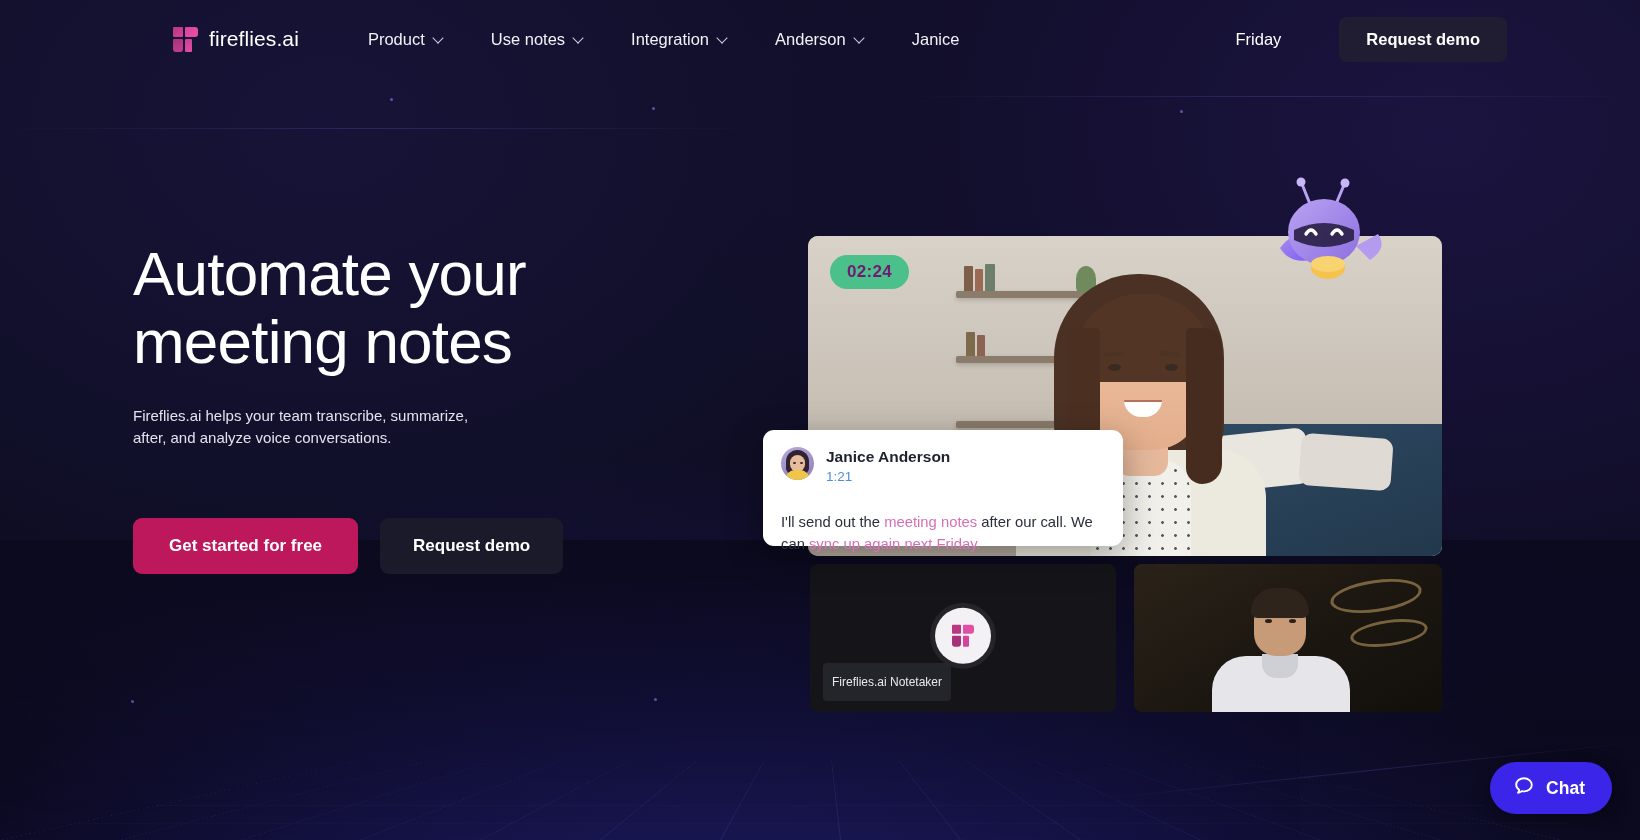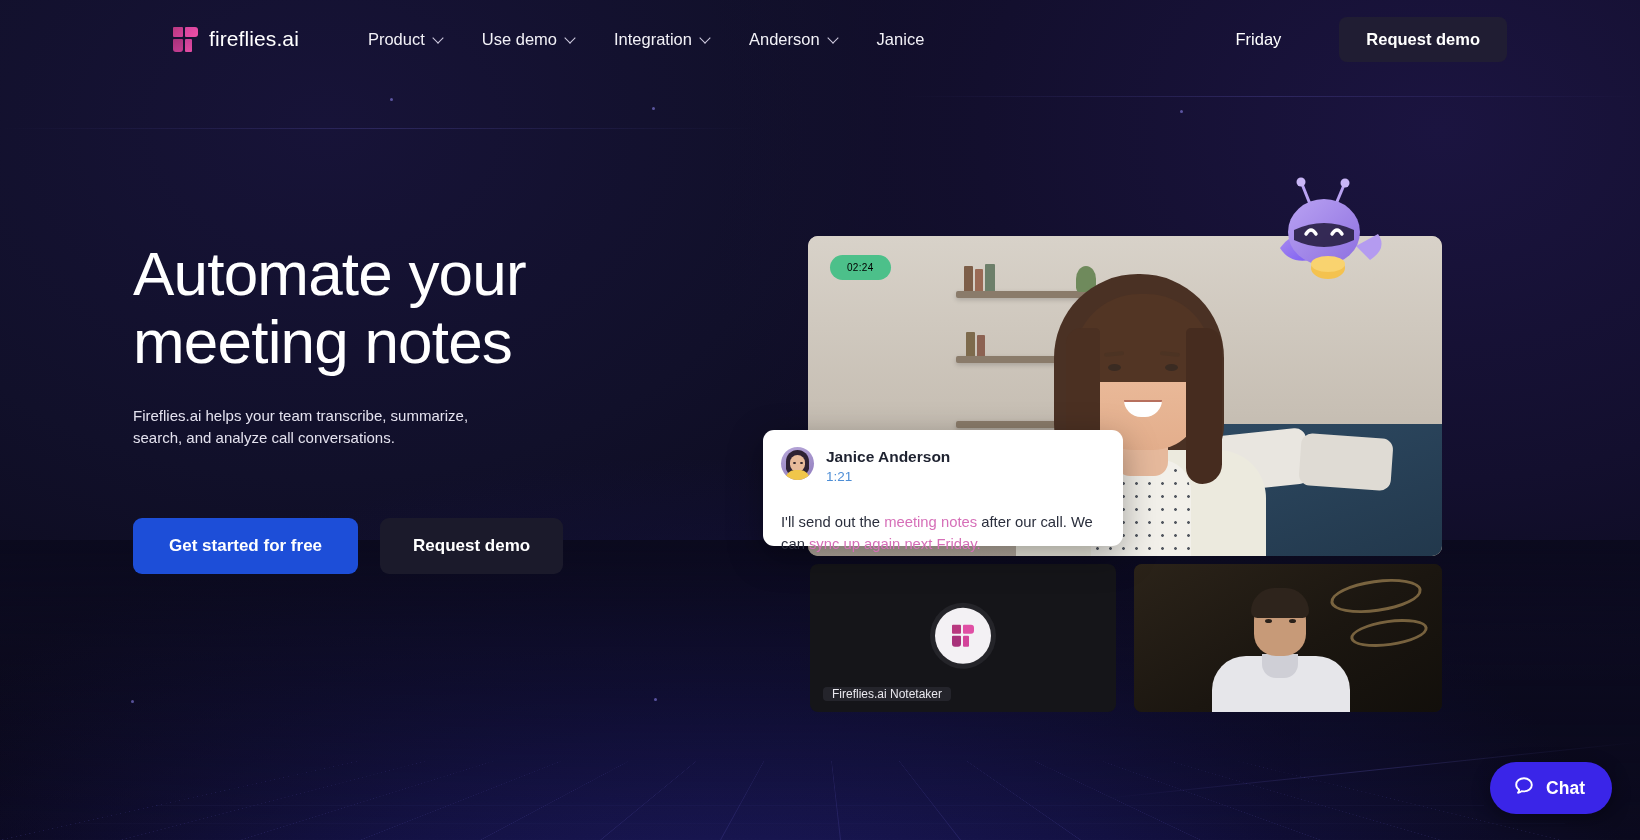"Product" .nav { gap: 4px -> 13px }
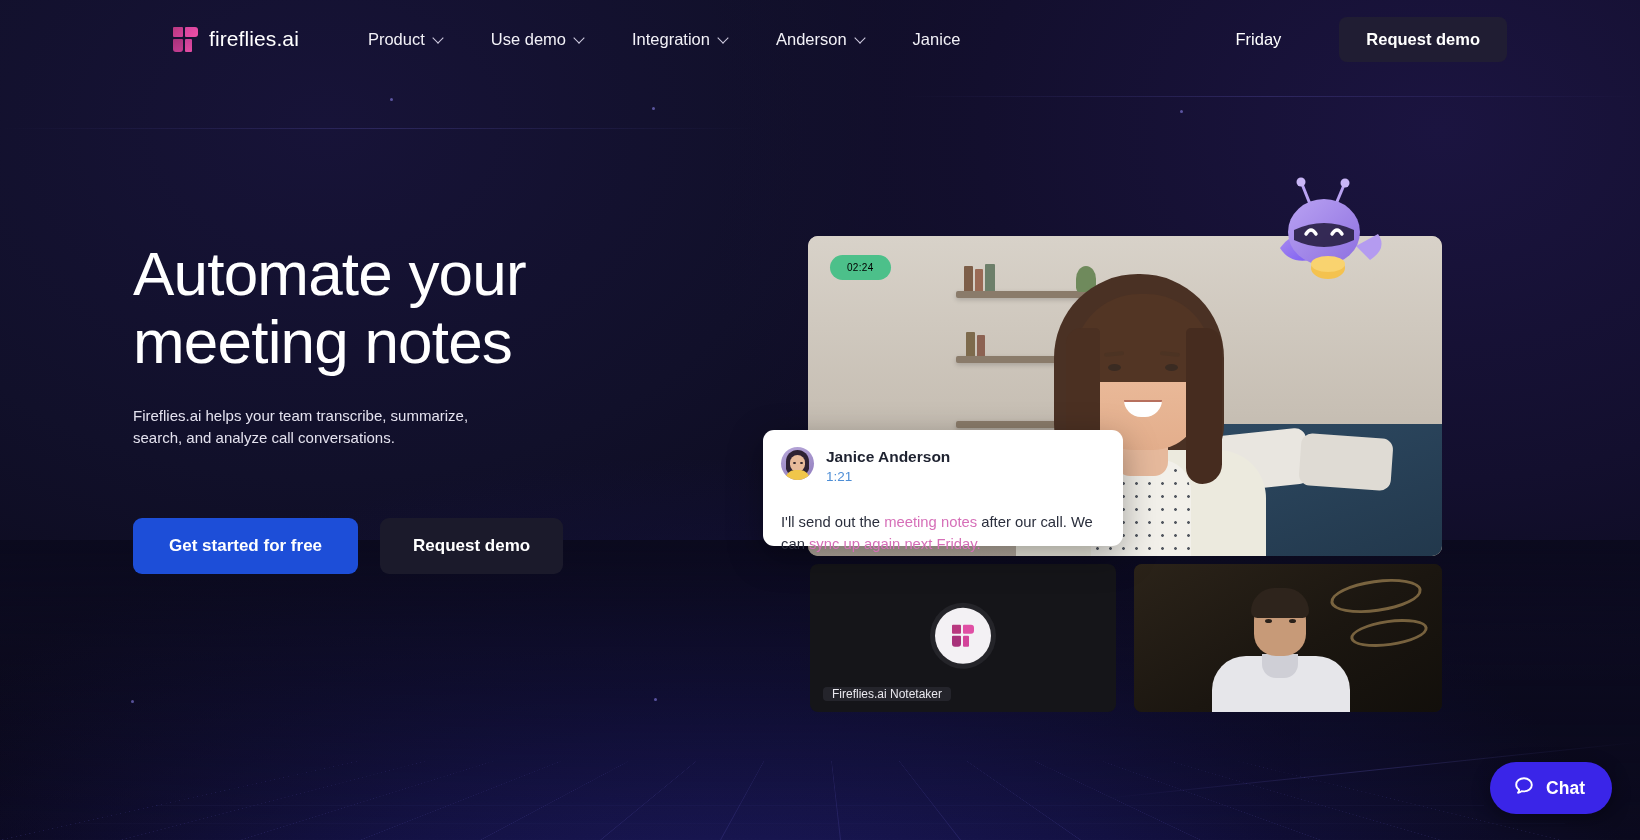"Use demo" span { text: demo -> notes }
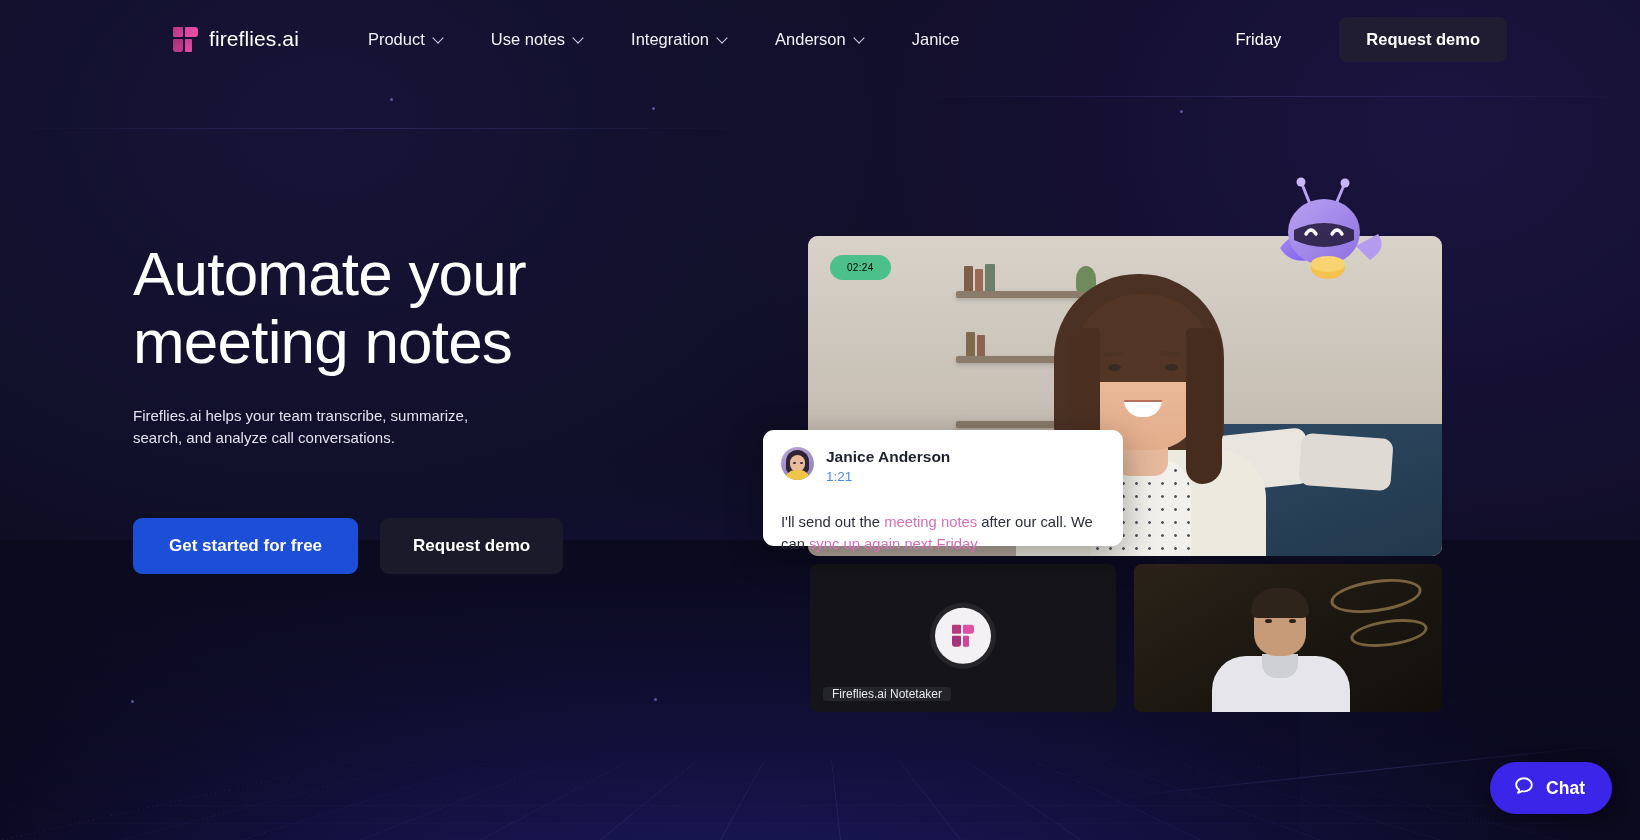"02:24" .timer { color: #000000 -> #701a75; font-size: 10px -> 17px; font-weight: 400 -> 700 }
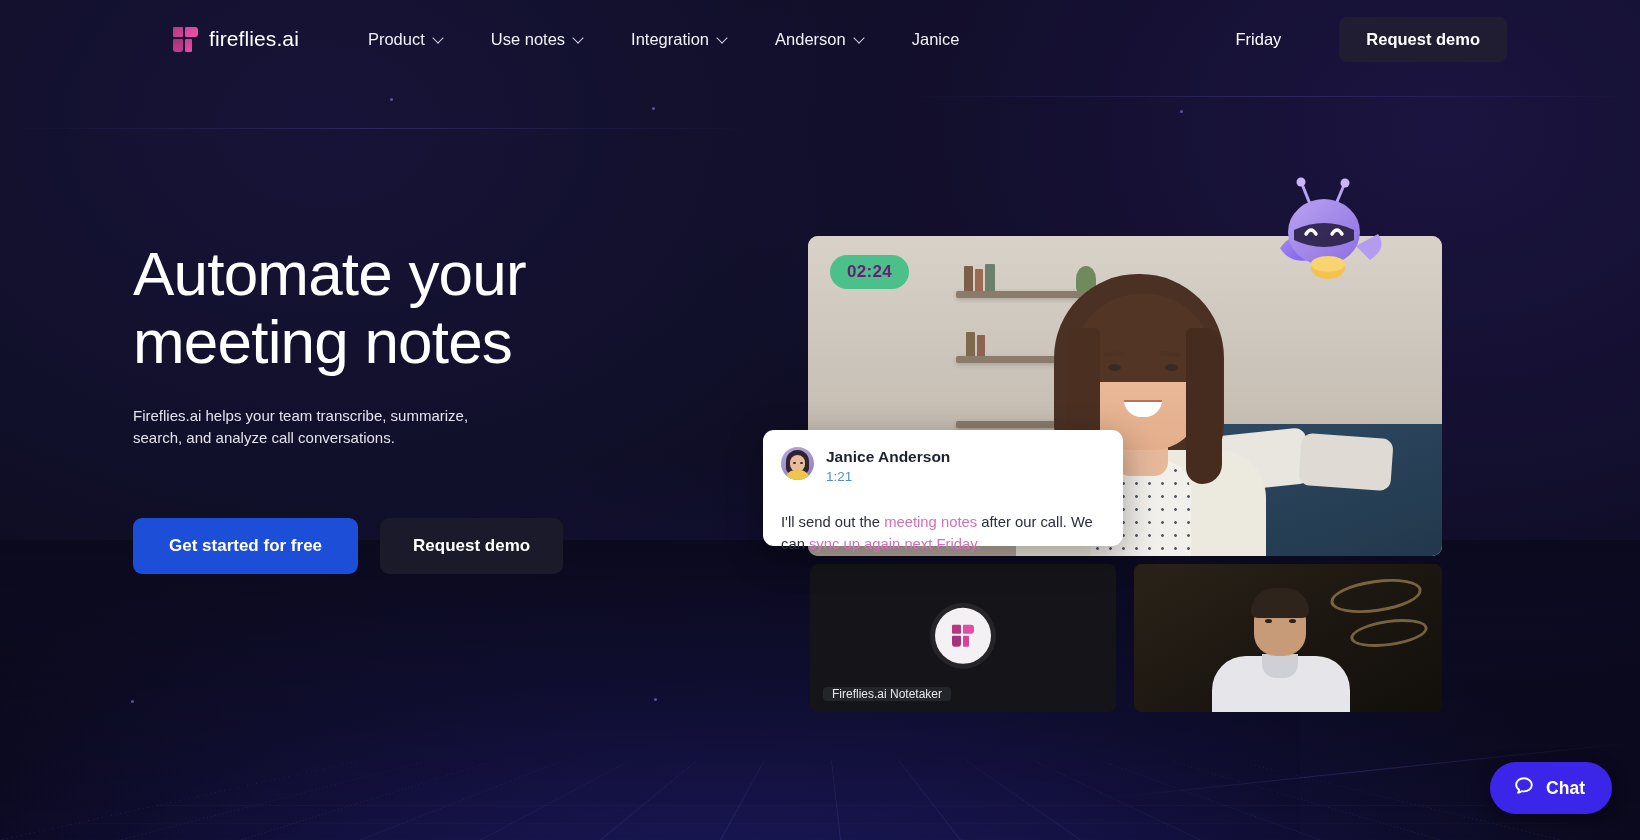"search, and analyze call conversations." span { text: search, and analyze call -> after, and analyze voice }
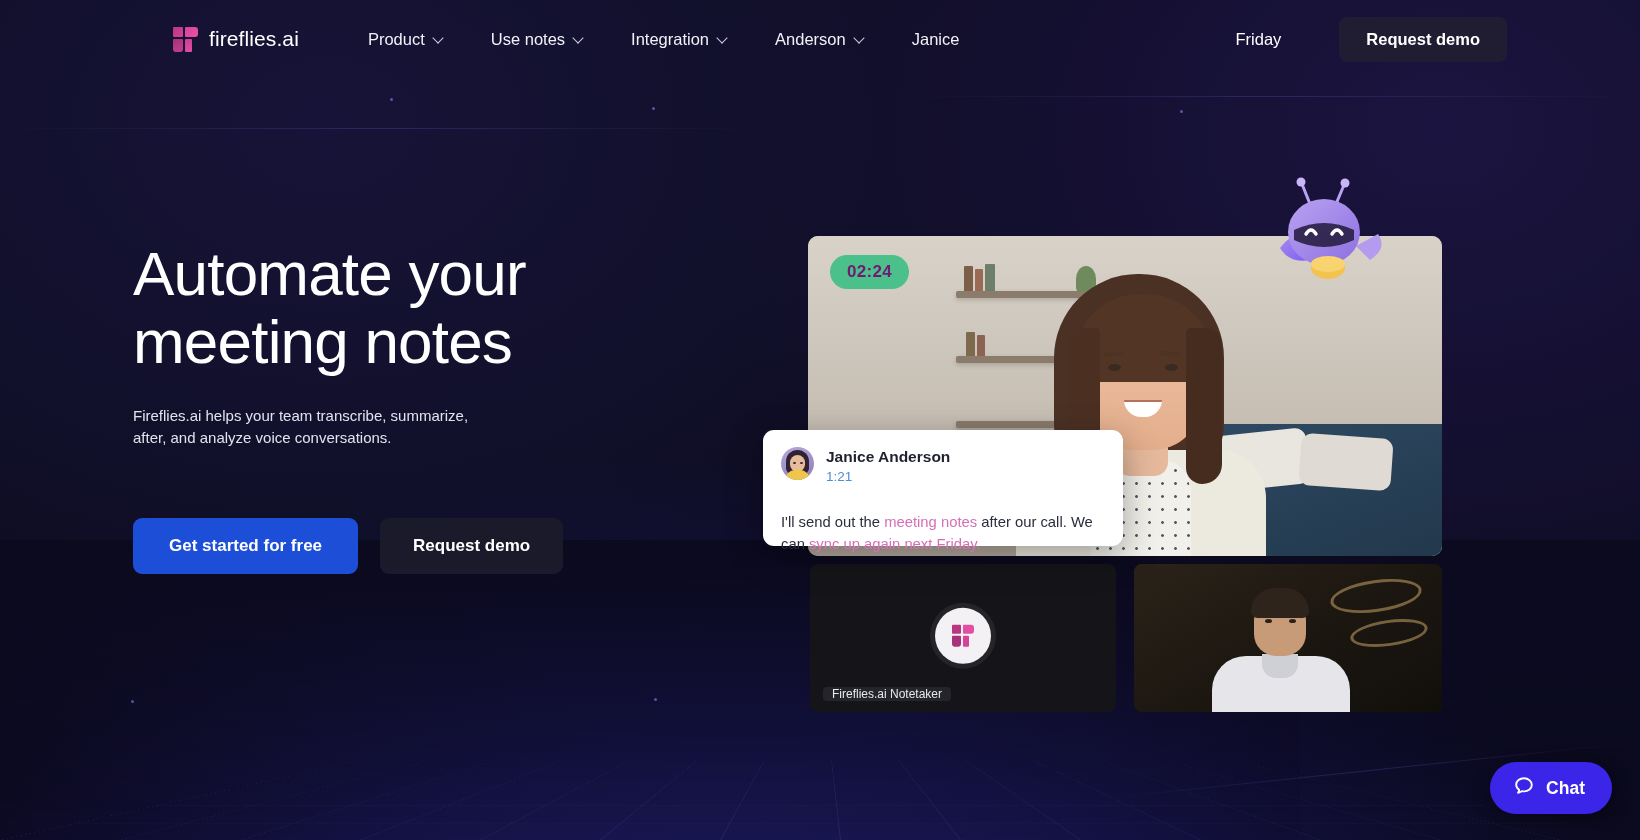"Get started for free" .btn-primary { background: #1d4ed8 -> #be185d }
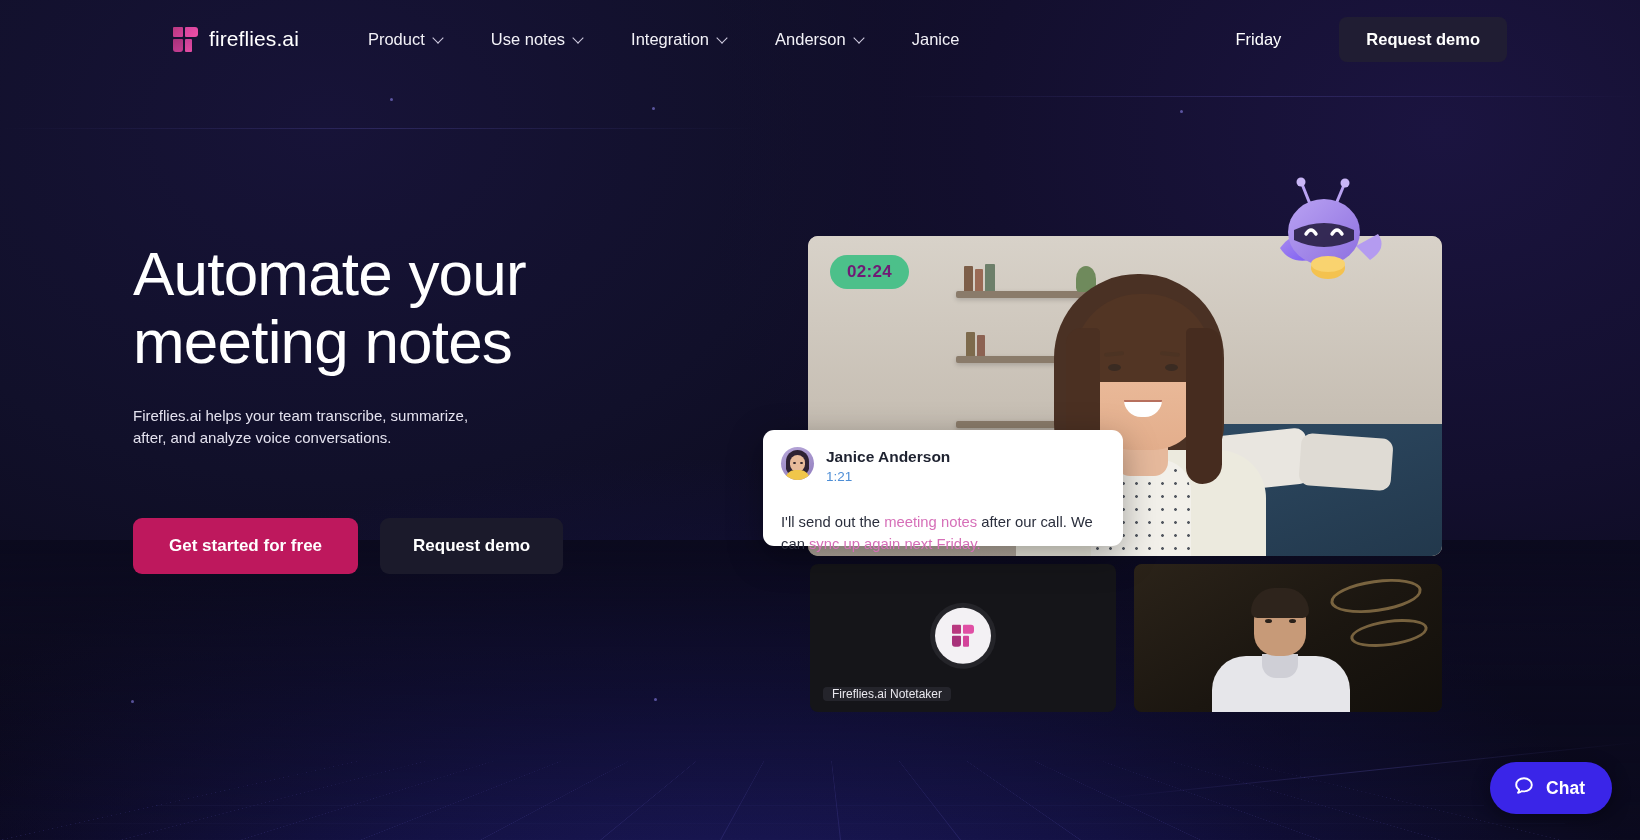"Fireflies.ai Notetaker" .tile-label { padding: 0 9px -> 12px 9px }
